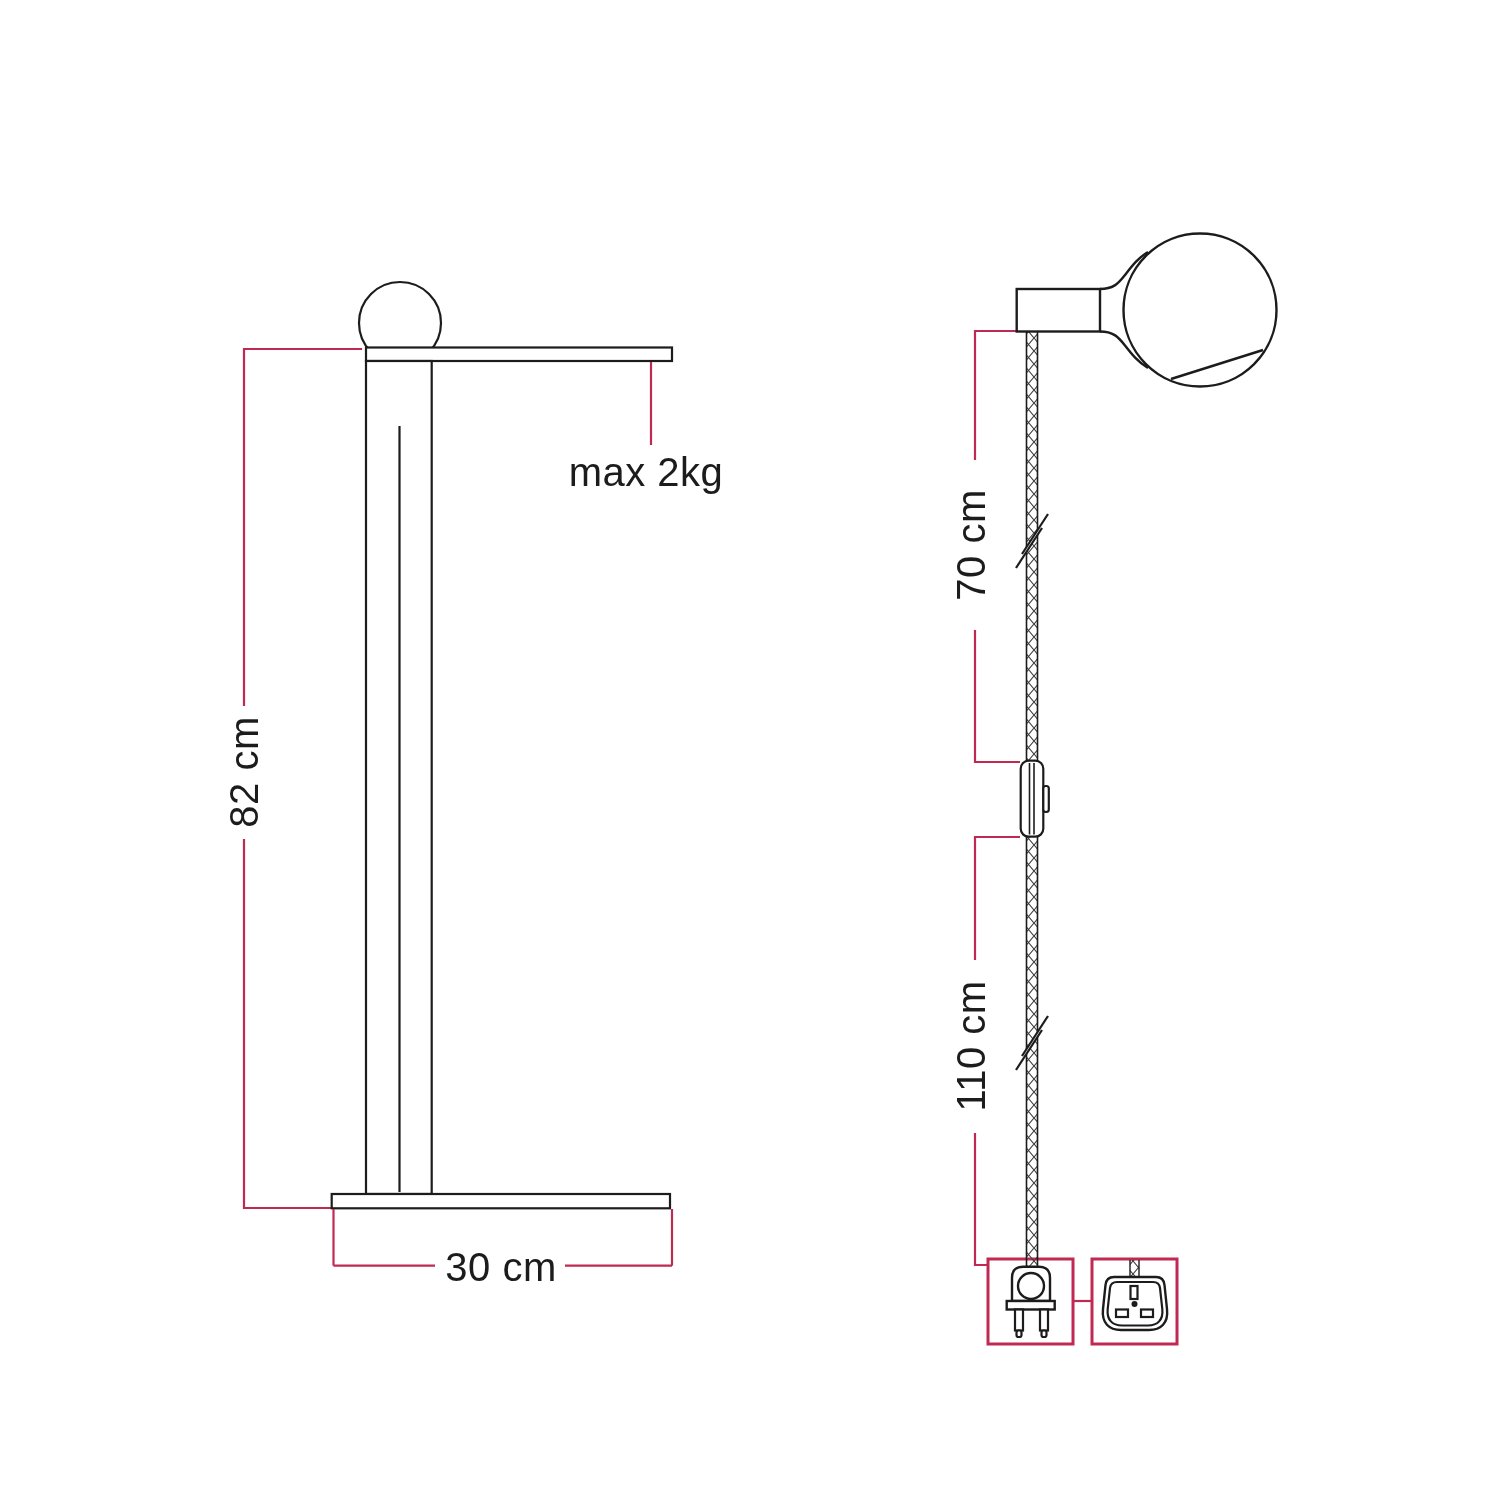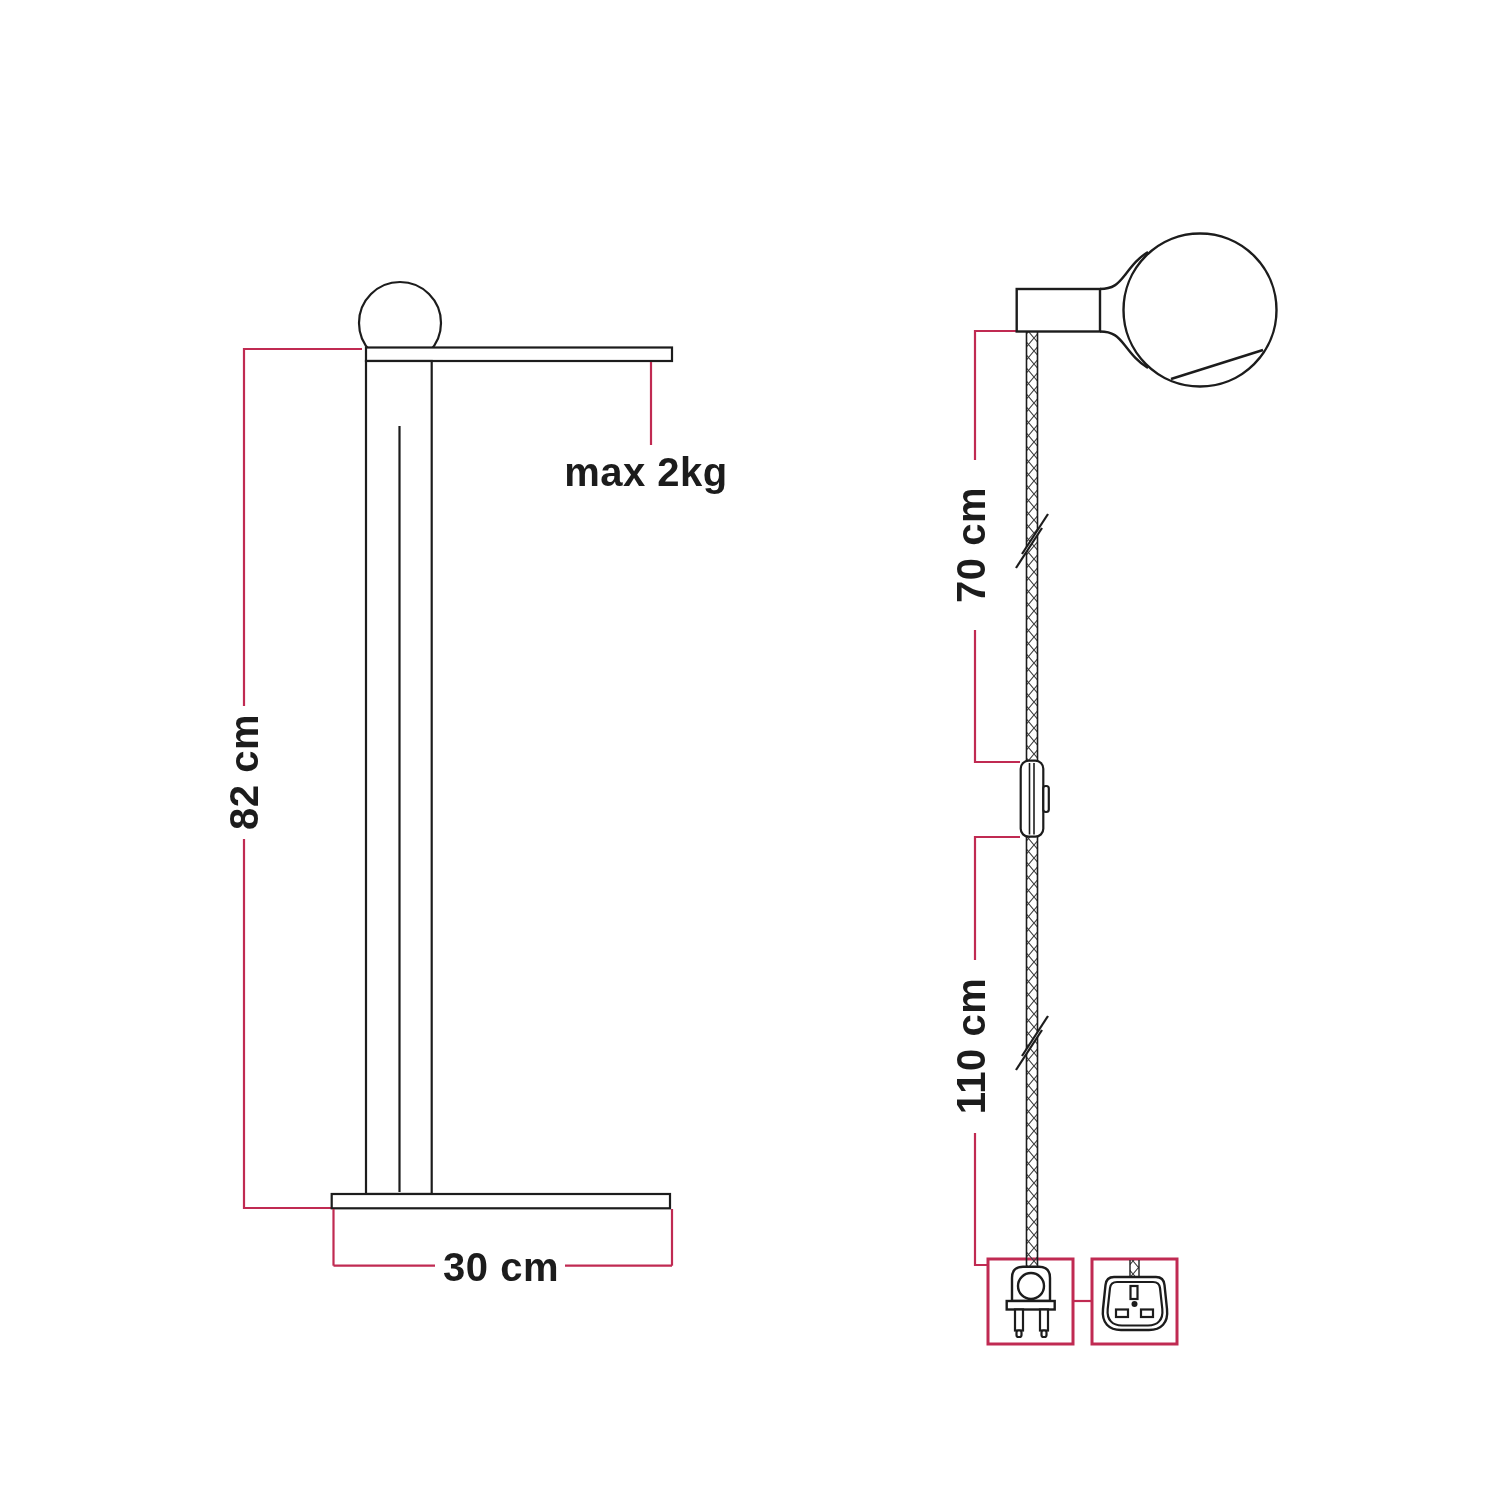"max 2kg" .canvas { font-weight: bold -> none }
